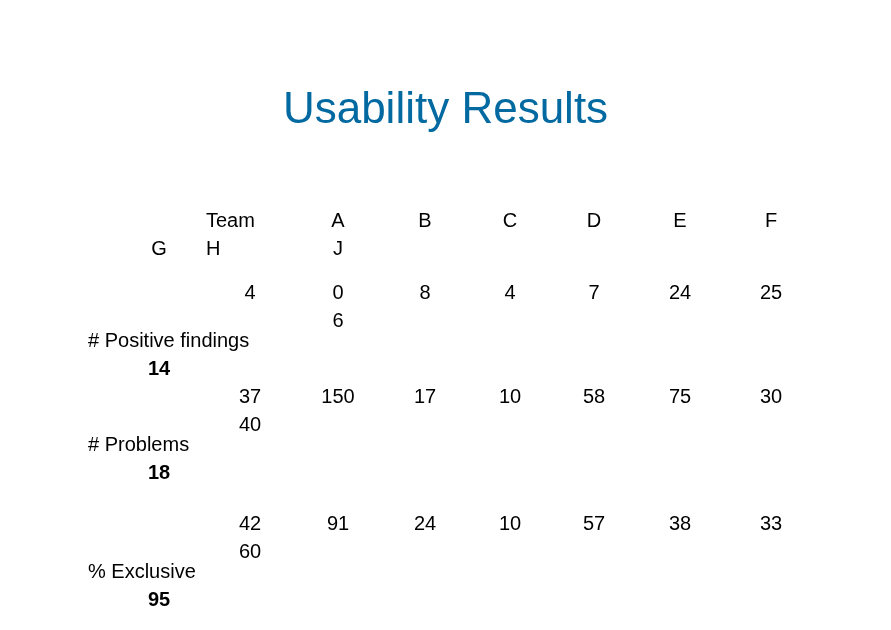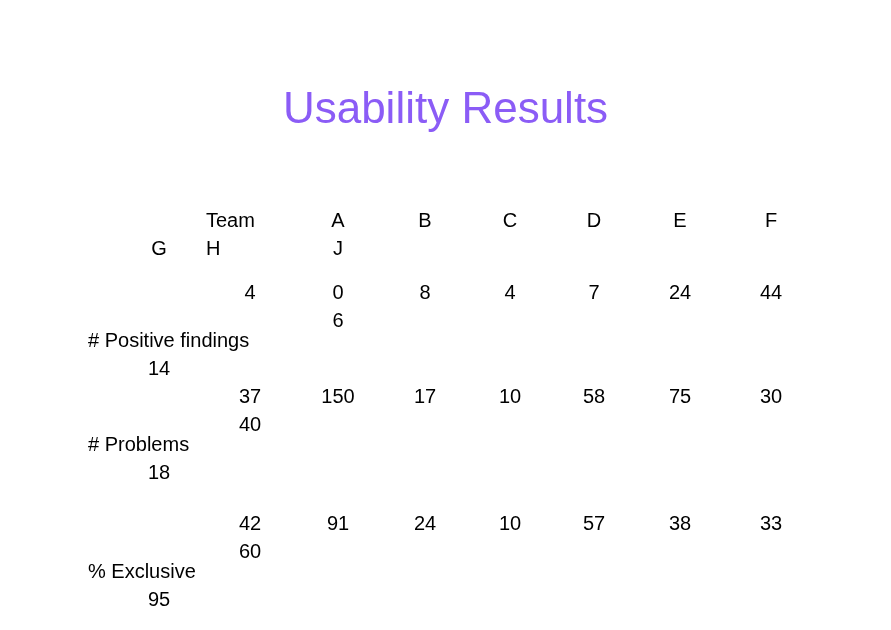"Usability Results" .slide-title { color: #8b5cf6 -> #0369a1 }
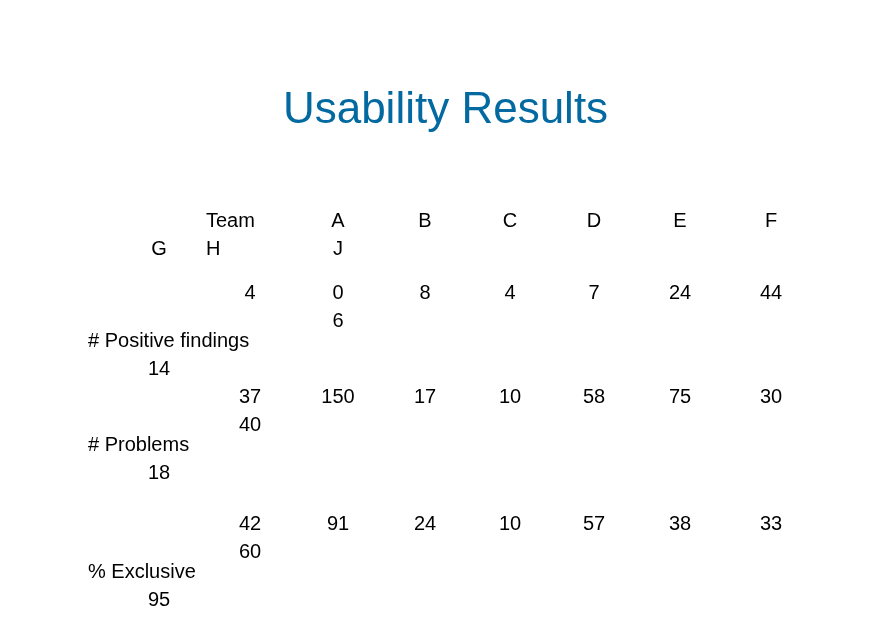"44" span.v1 { text: 44 -> 25 }
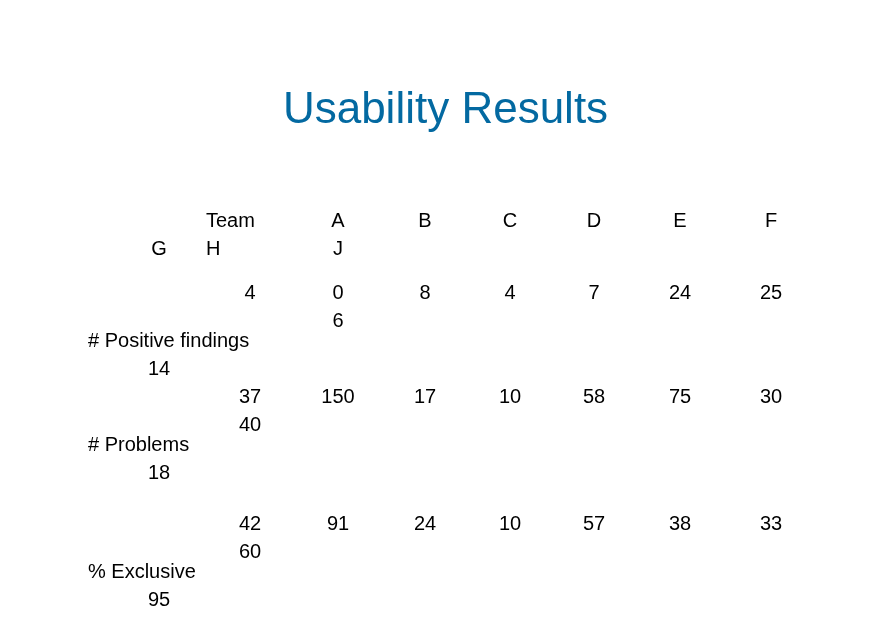"14" .rowlabel .l2 { font-weight: none -> bold }
